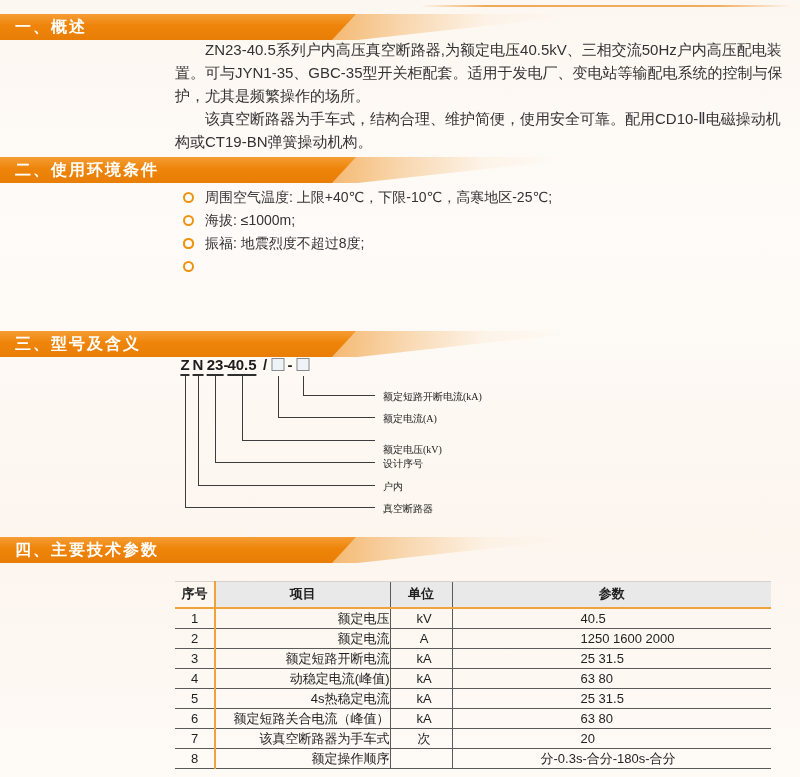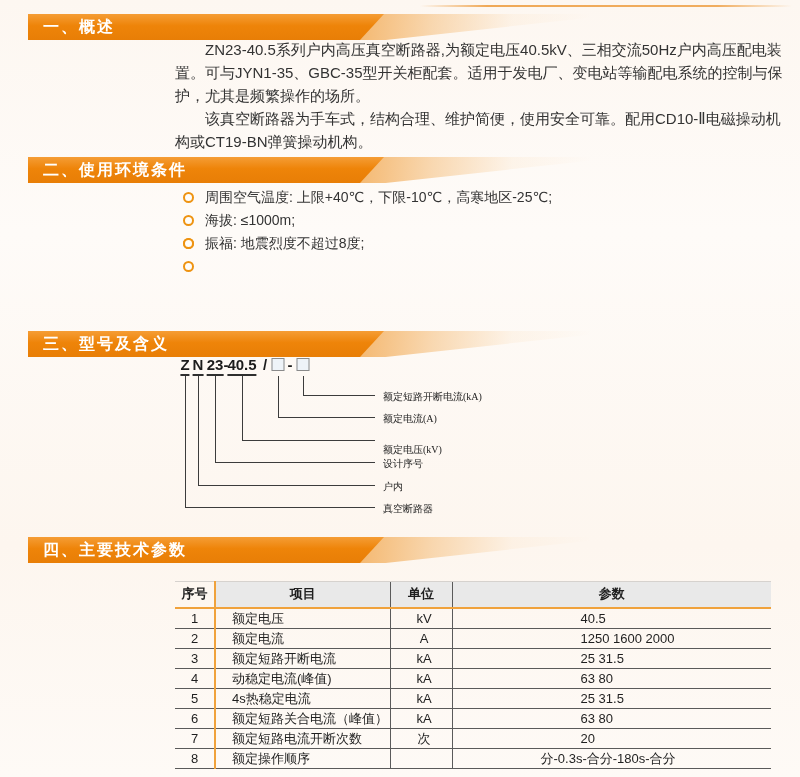"一、概述" .banner { margin-left: 28px -> none }
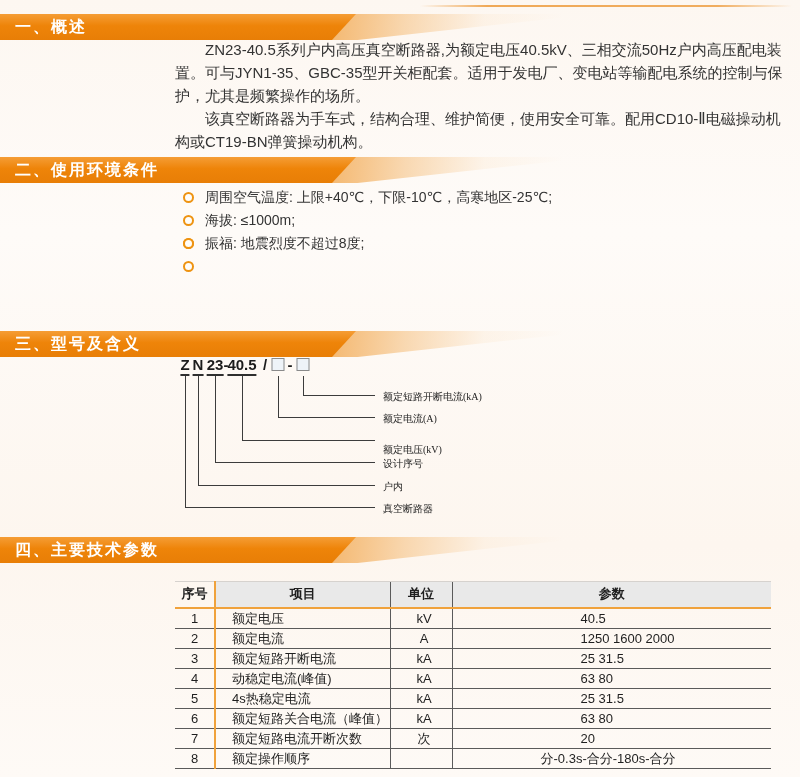"额定电压" .params-table td:nth-child(2) { text-align: none -> right }
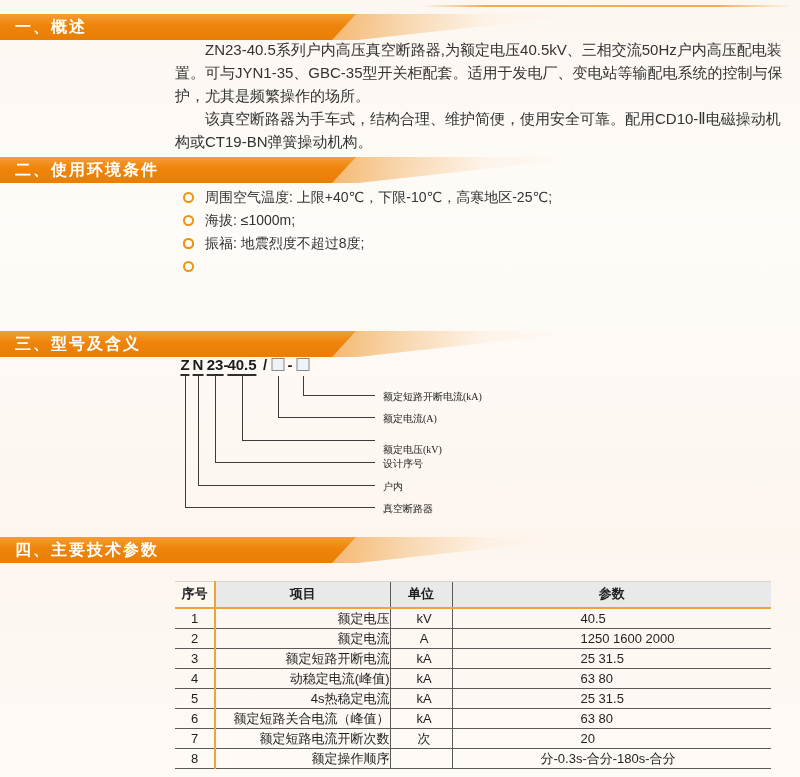"额定短路电流开断次数" td { text: 额定短路电流开断次数 -> 该真空断路器为手车式 }
